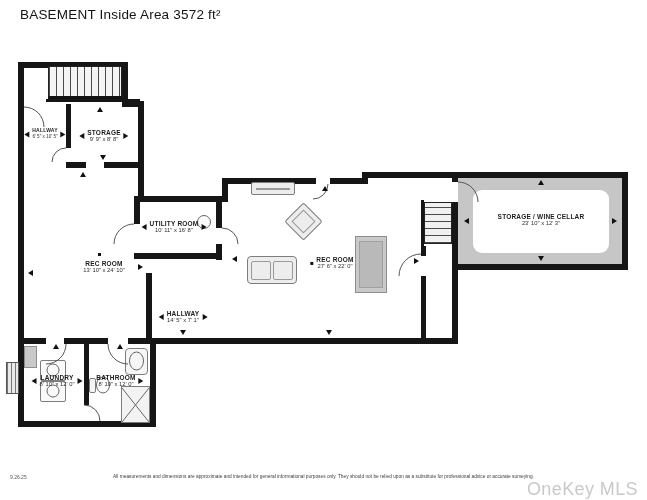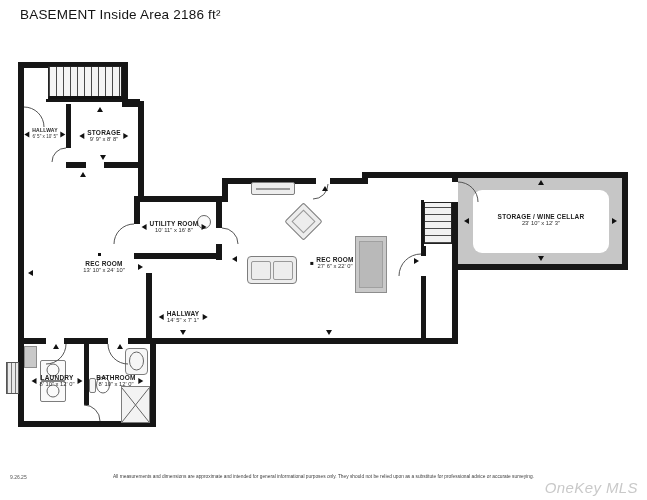"BASEMENT Inside Area 2186 ft²" div.abs { text: 2186 -> 3572 }
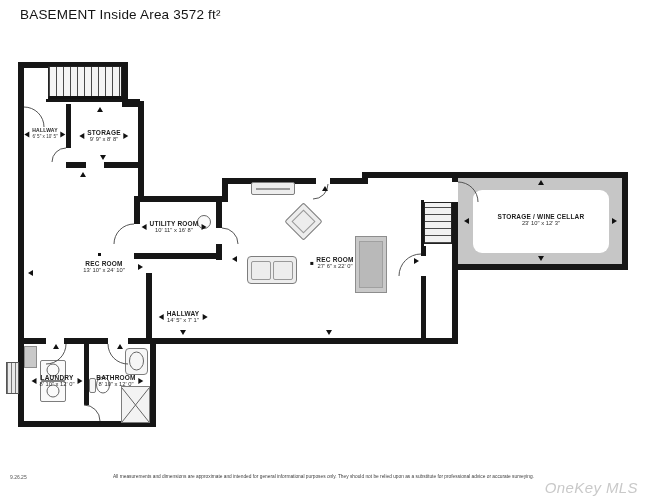"OneKey MLS" #f-mark { font-size: 15px -> 18px; font-style: italic -> none }
